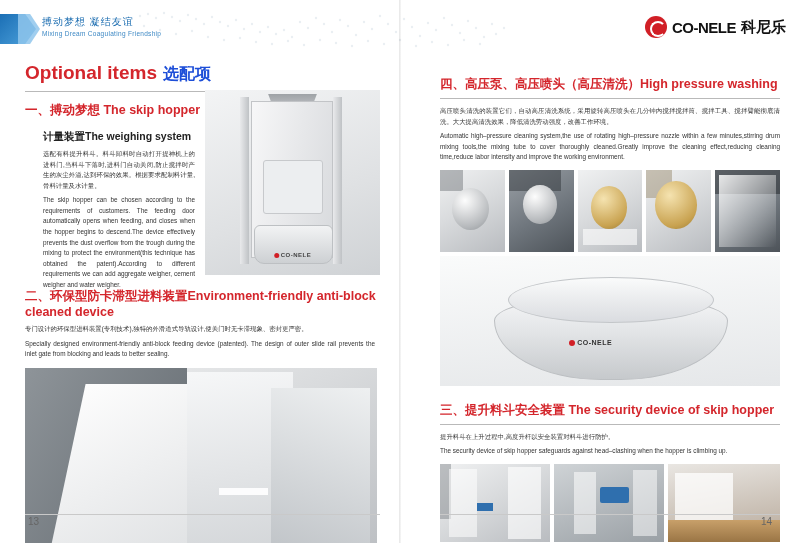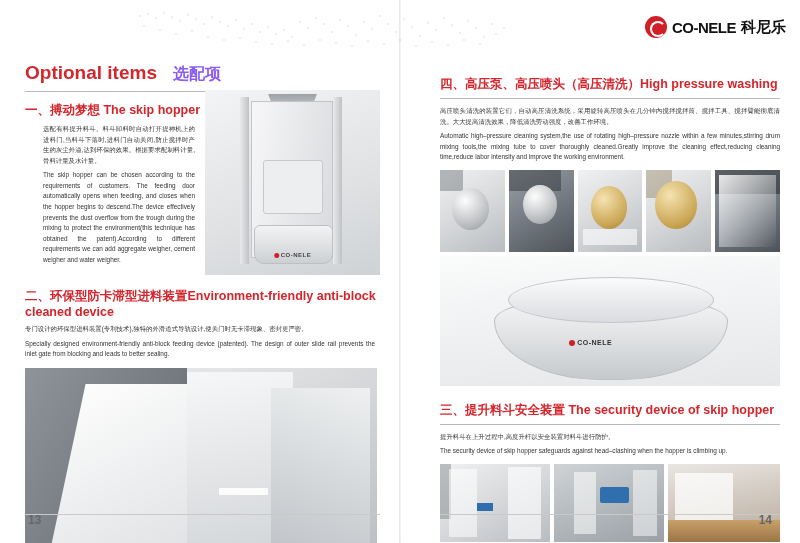"搏动梦想 凝结友谊" div.header-left { html: none -> <div> <div></div> <div></div> <div>搏动梦想 凝结友谊</div> <div>Mixing Dream Coagulating Friendship</div> </div> }
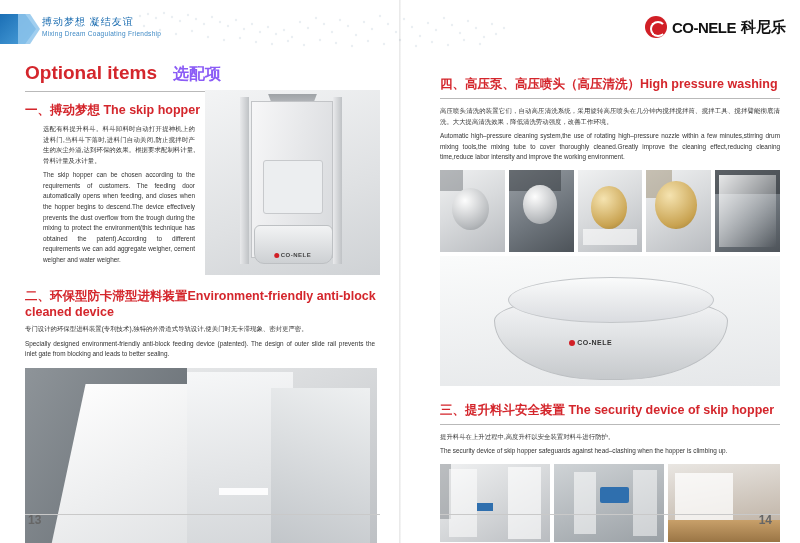"选配项" .main-title .cn { color: #8b5cf6 -> #1d4ed8; margin-left: 16px -> 6px }
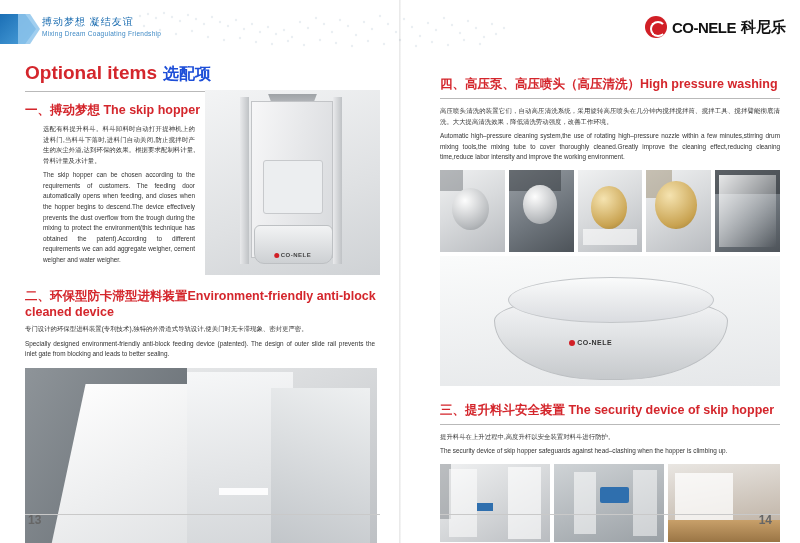"计量装置The weighing system" div.sub-title { html: none -> <div>计量装置The weighing system</div> }
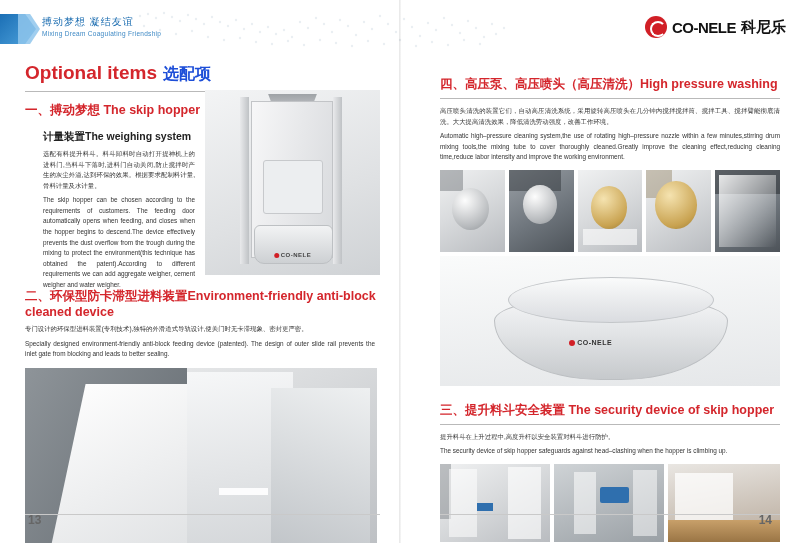"13" .pnum { font-size: 12px -> 10px; font-weight: bold -> none }
